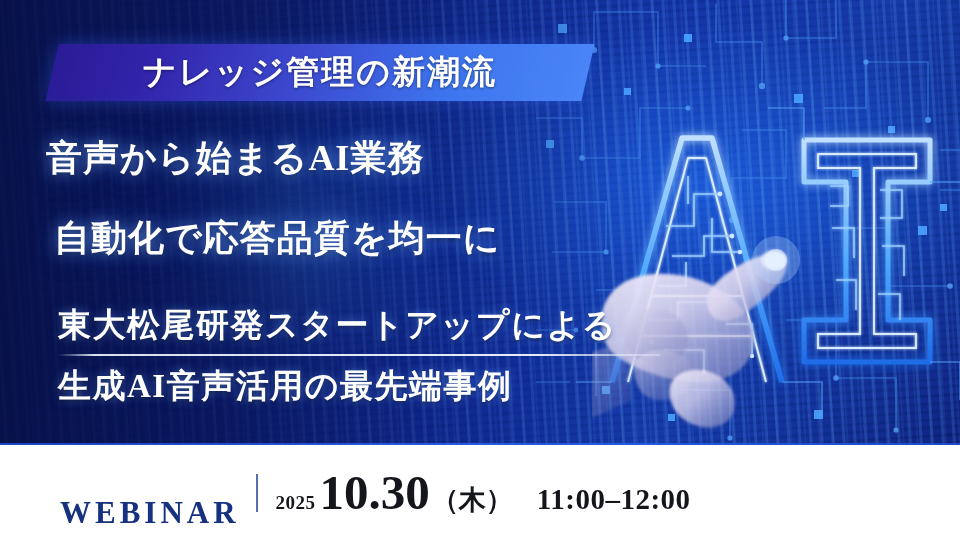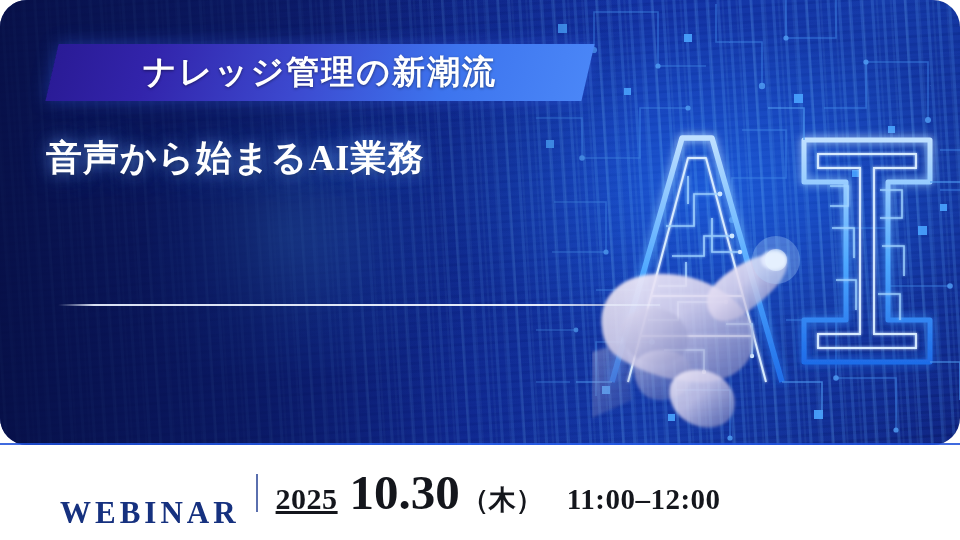"ナレッジ管理の新潮流" .stage { border-radius: 27px -> none }
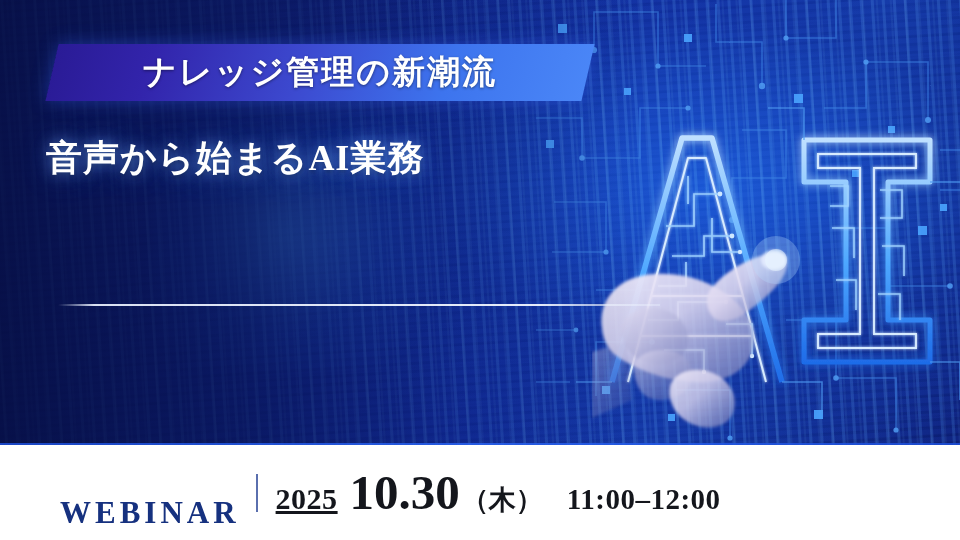"自動化で応答品質を均一に" div.hl-line { html: none -> <div>自動化で応答品質を均一に</div> }
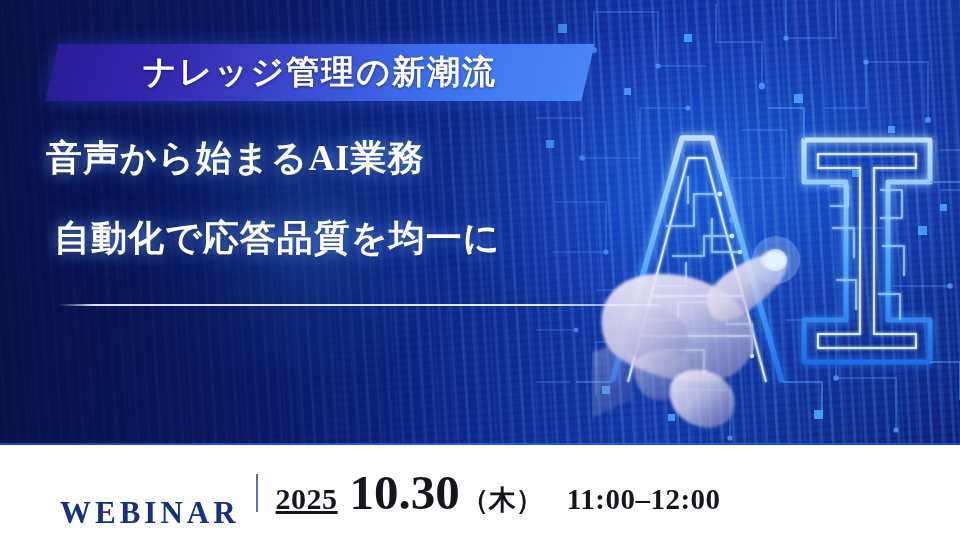"東大松尾研発スタートアップによる" div.sub-line { html: none -> <div>東大松尾研発スタートアップによる</div> }
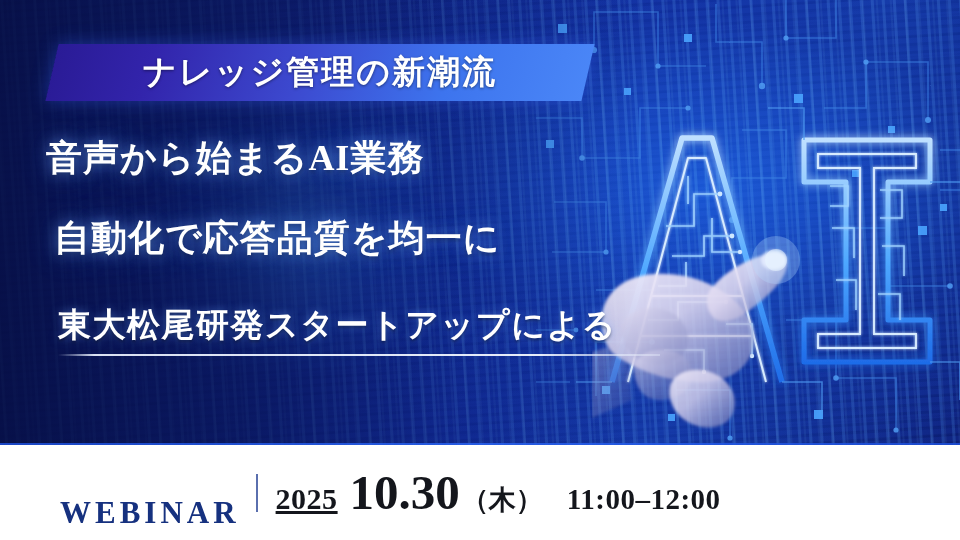"生成AI音声活用の最先端事例" div.sub-line { html: none -> <div>生成AI音声活用の最先端事例</div> }
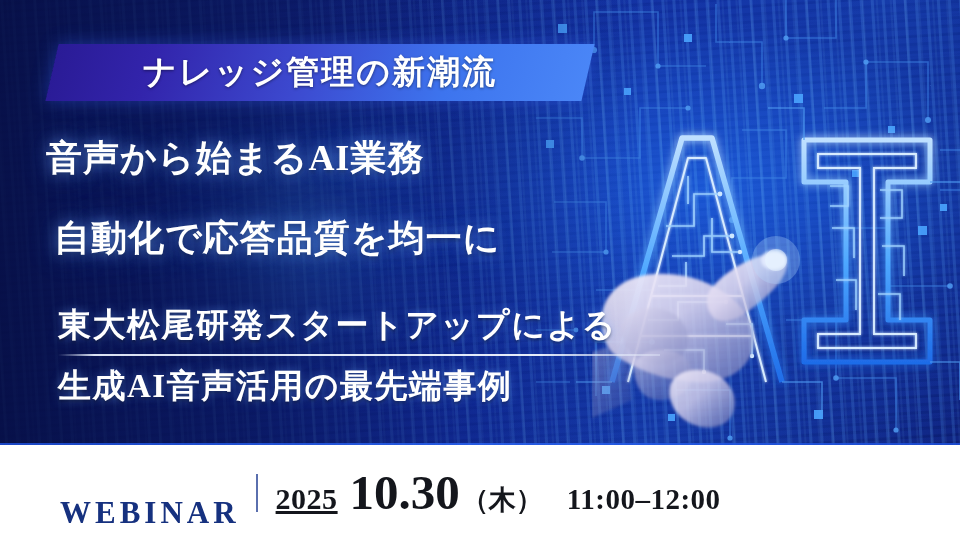"2025" .d-year { font-size: 30px -> 19px; text-decoration: underline -> none }
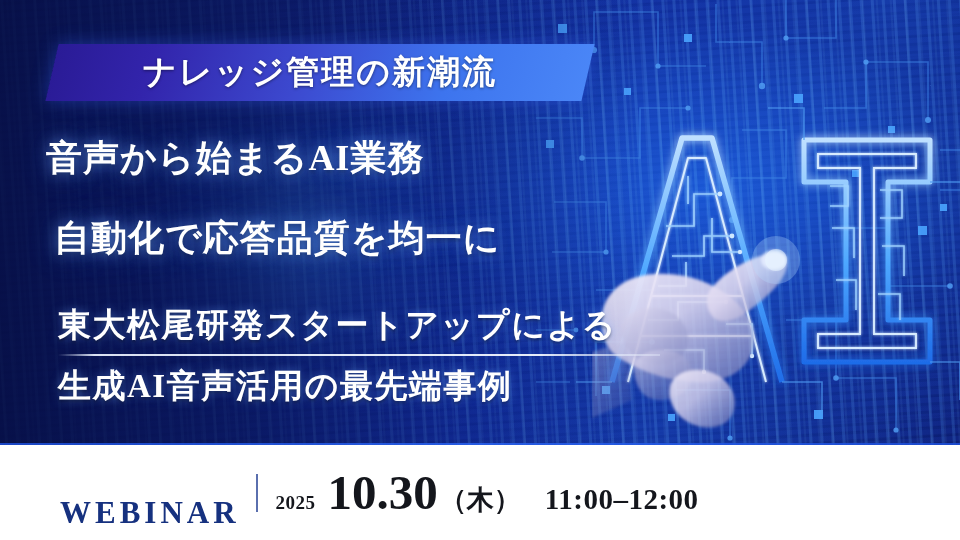"10.30" .d-big { margin-left: 12px -> 4px }
